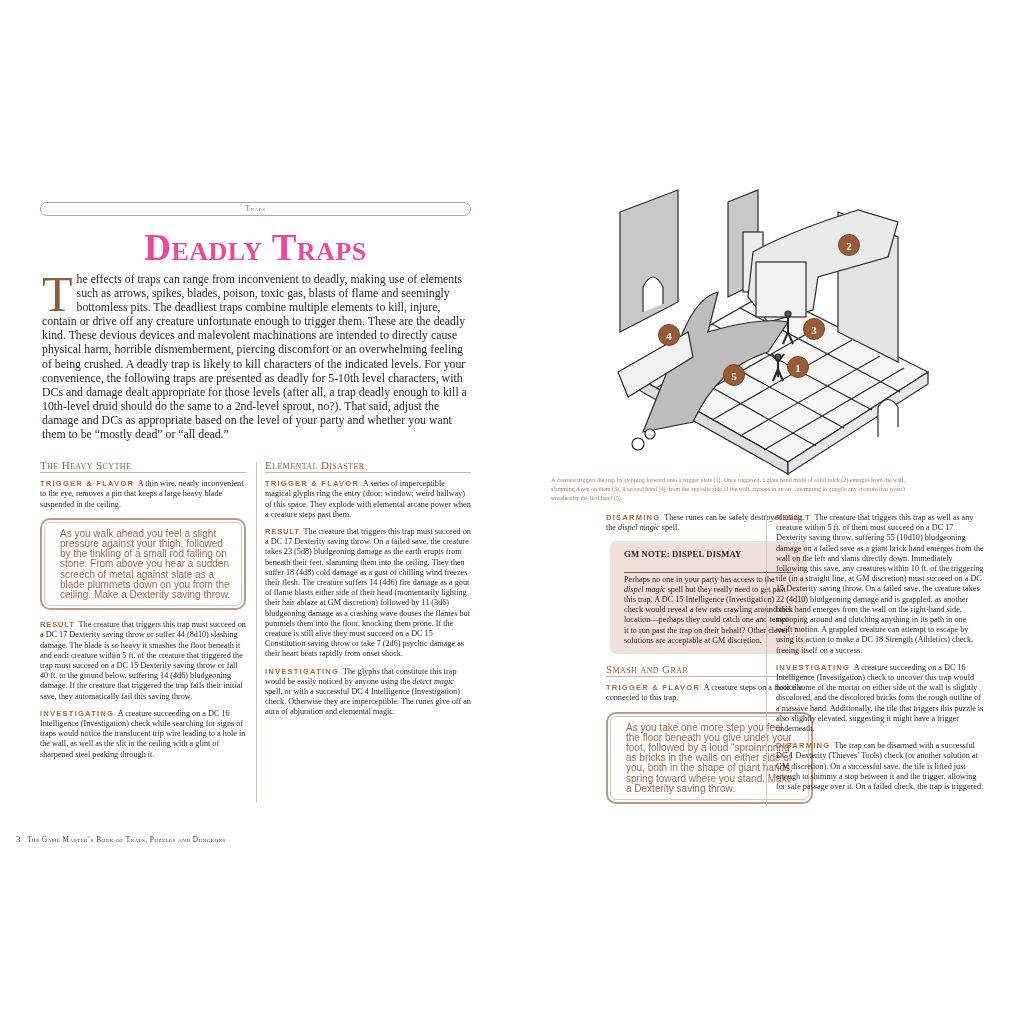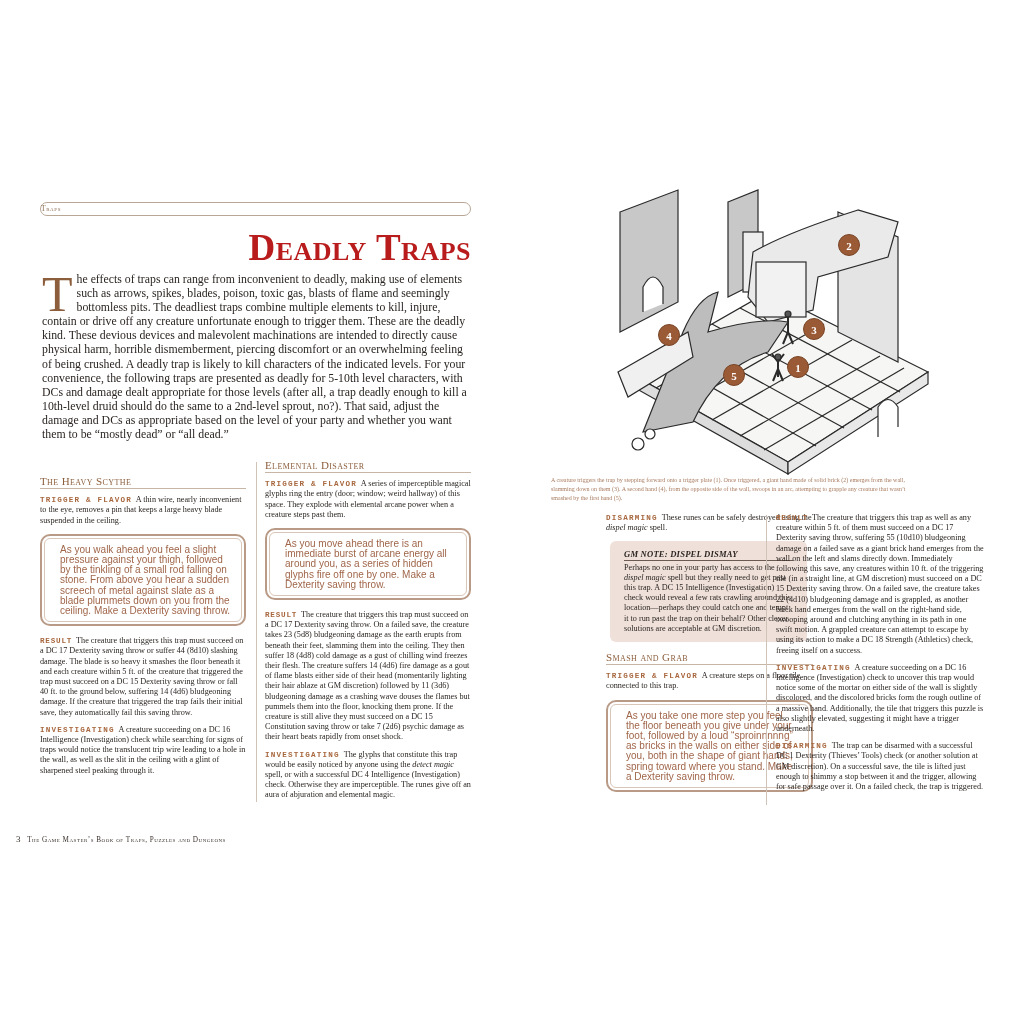"Traps" .running-head { text-align: none -> center }
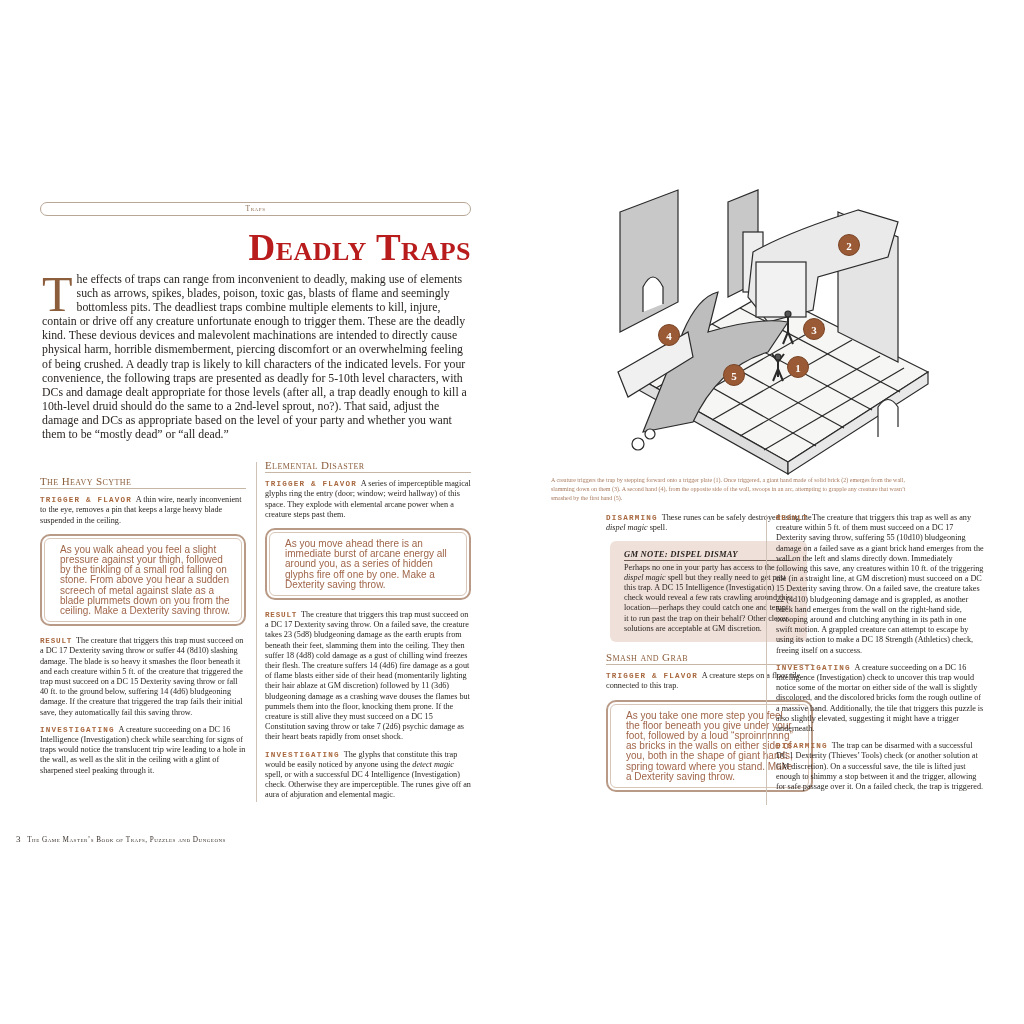"Deadly Traps" .page-title { color: #b91c1c -> #ec4899; text-align: right -> center }
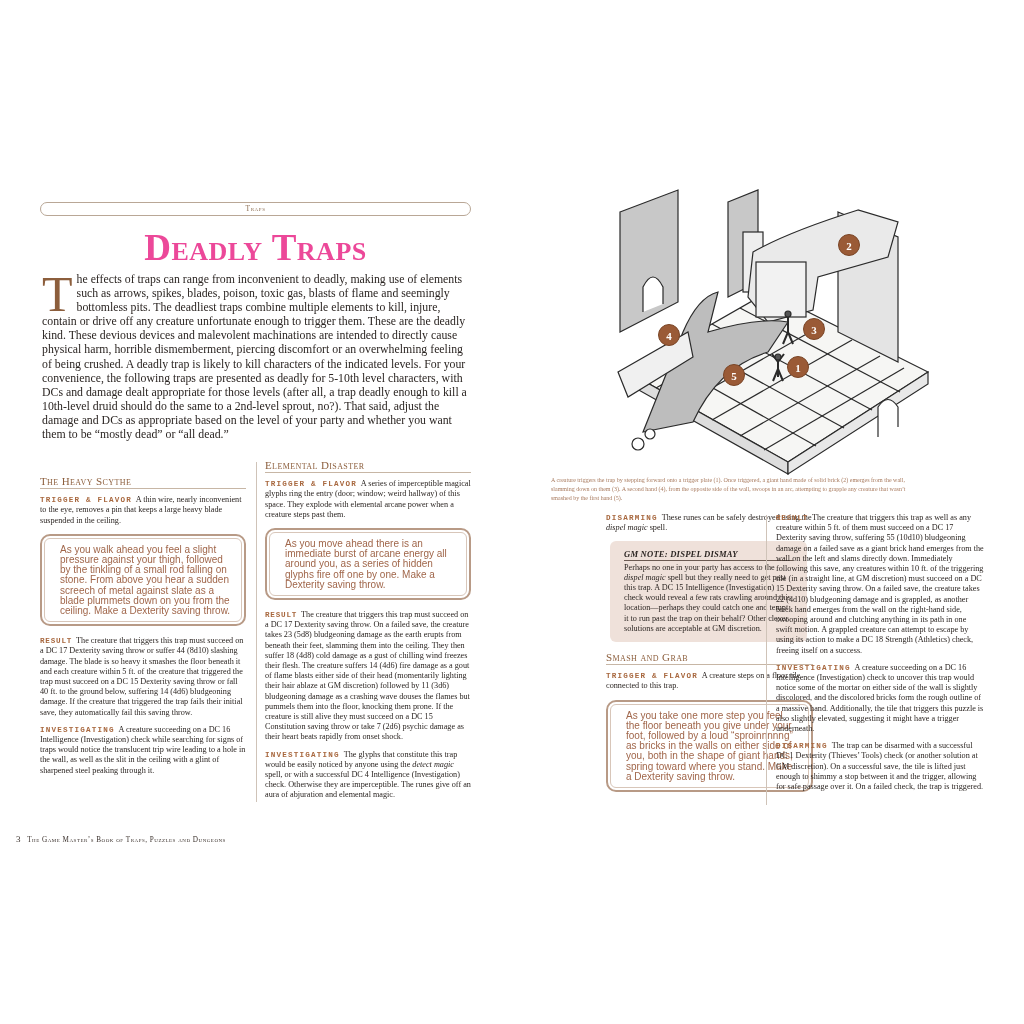"The Heavy Scythe" .col-a { top: 476px -> 460px }
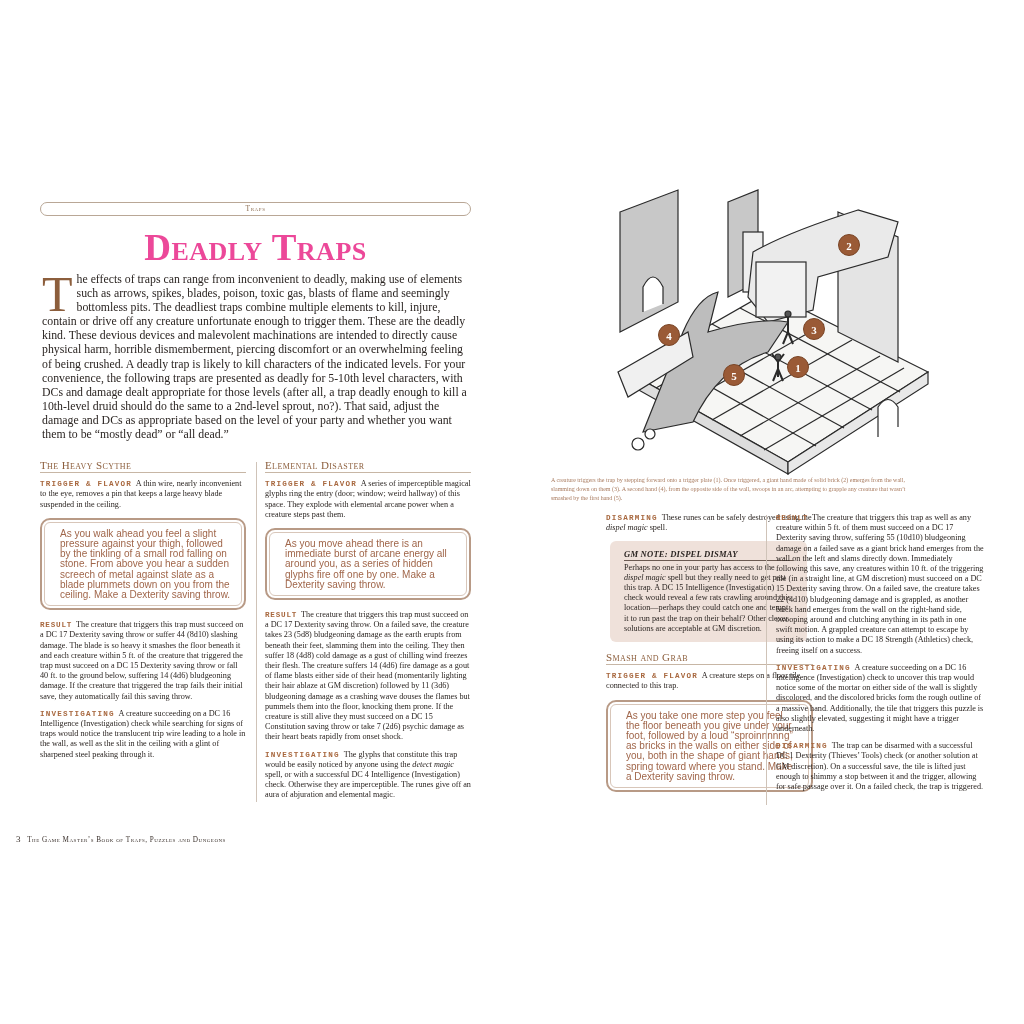"TRIGGER & FLAVOR" .label { font-family: Liberation Mono, monospace -> Liberation Sans, sans-serif }
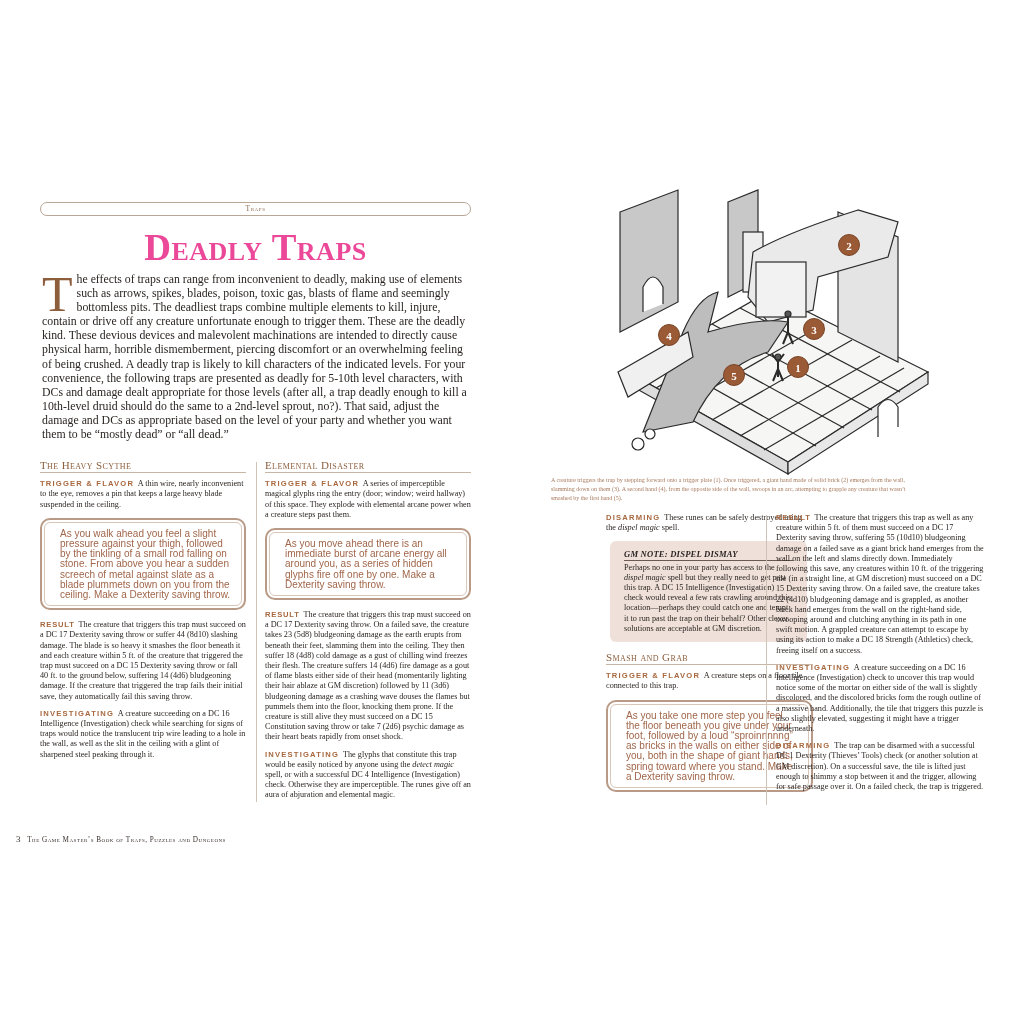"As you move ahead there" div.readaloud { html: <div>As you move ahead there is an immediate burst of arcane energy all around you, as a series of hidden glyphs fire off one by one. Make a Dexterity saving throw.</div> -> none }
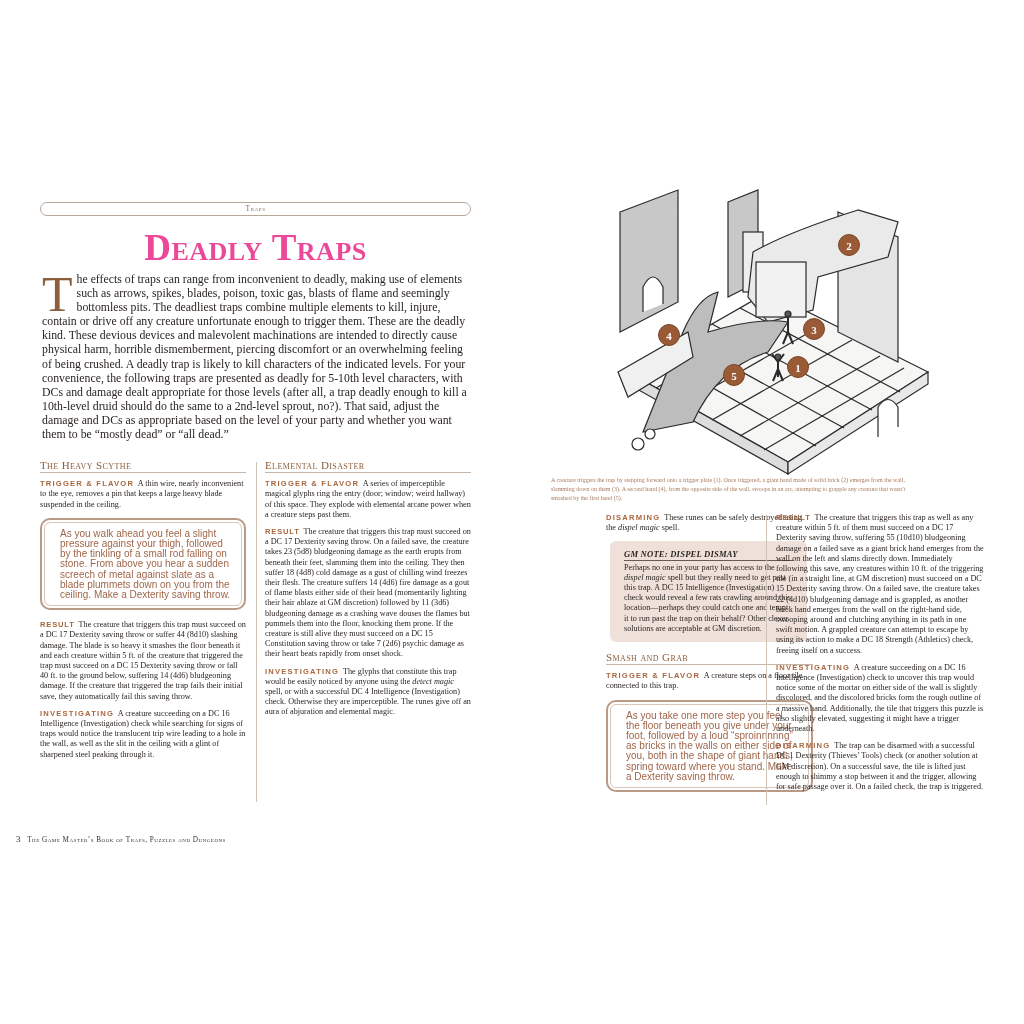"GM NOTE: DISPEL DISMAY" .gm-note-title { font-style: italic -> none; padding-bottom: 0 -> 12px }
